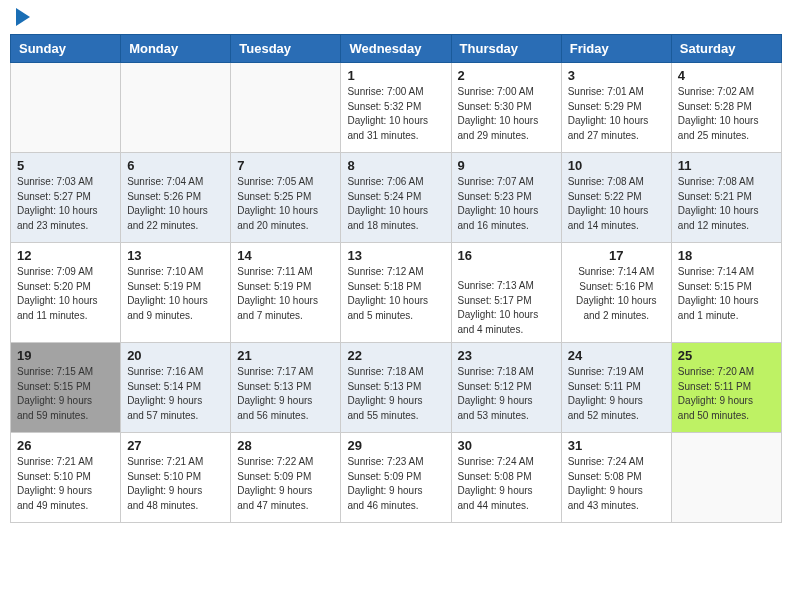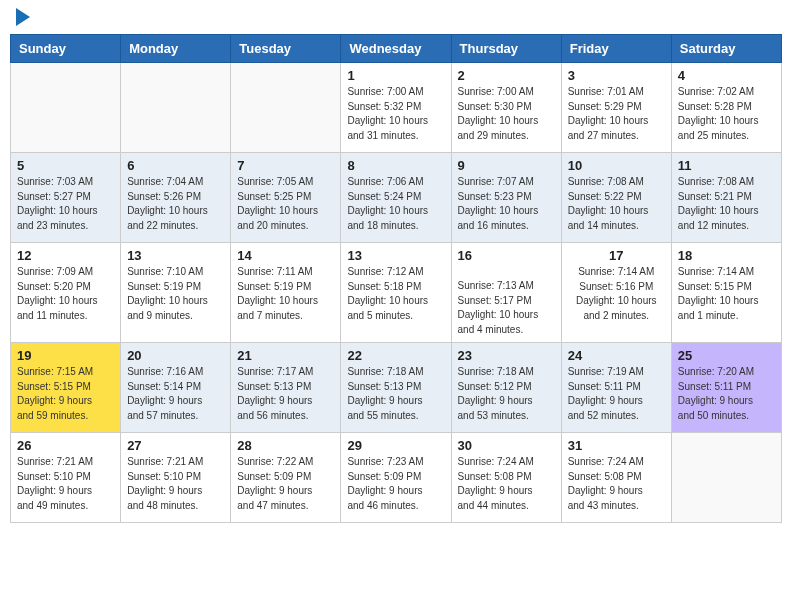"19" td { background: #fde047 -> #a3a3a3 }
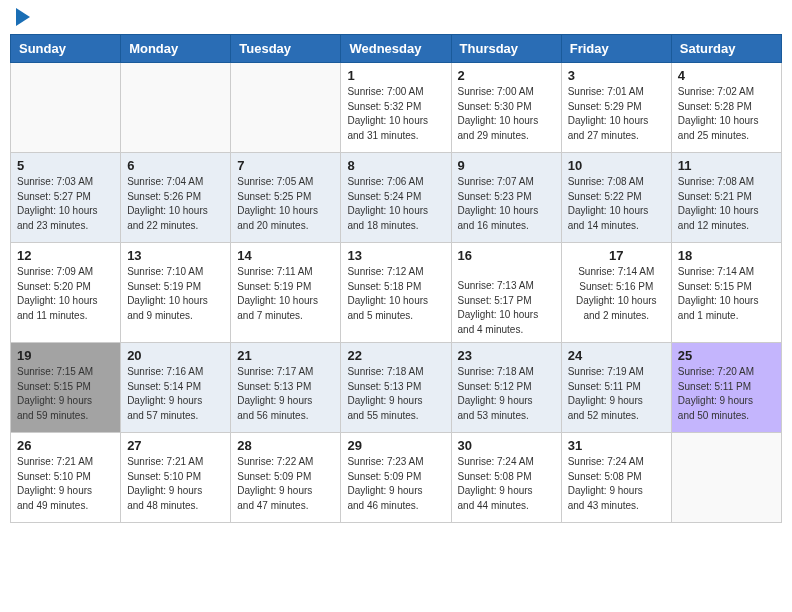"25" td { background: #c4b5fd -> #bef264 }
